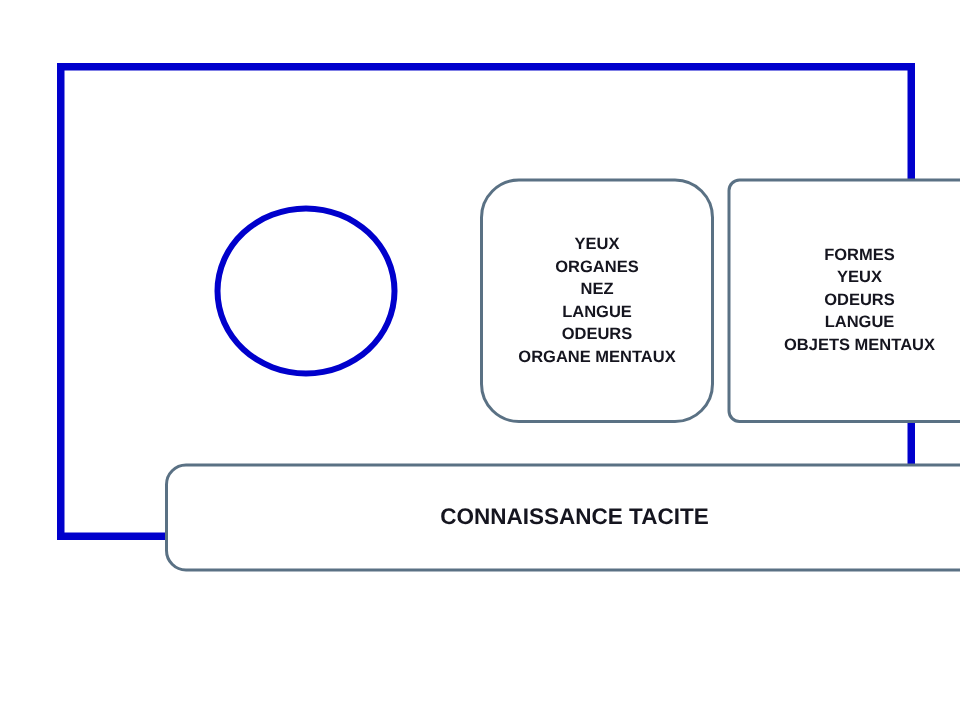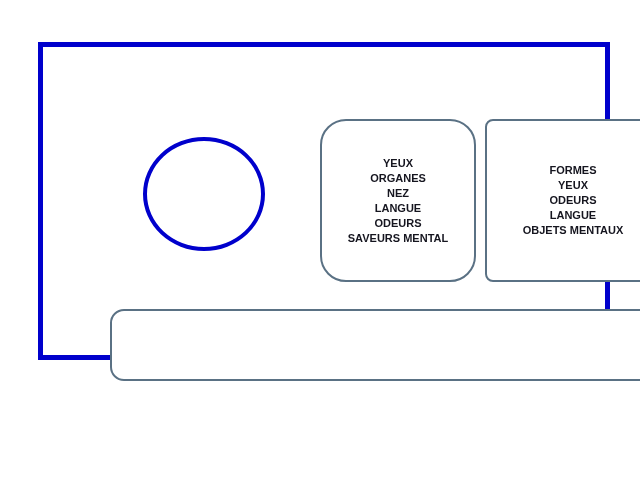"SAVEURS MENTAL" div.line { text: SAVEURS MENTAL -> ORGANE MENTAUX }
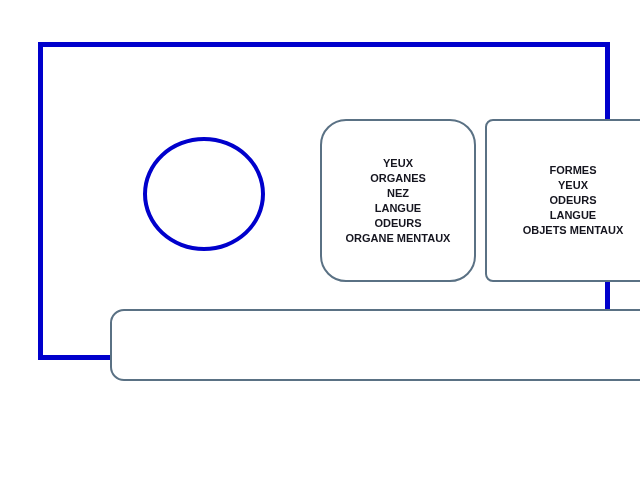"CONNAISSANCE TACITE" div.line { html: none -> <div>CONNAISSANCE TACITE</div> }
